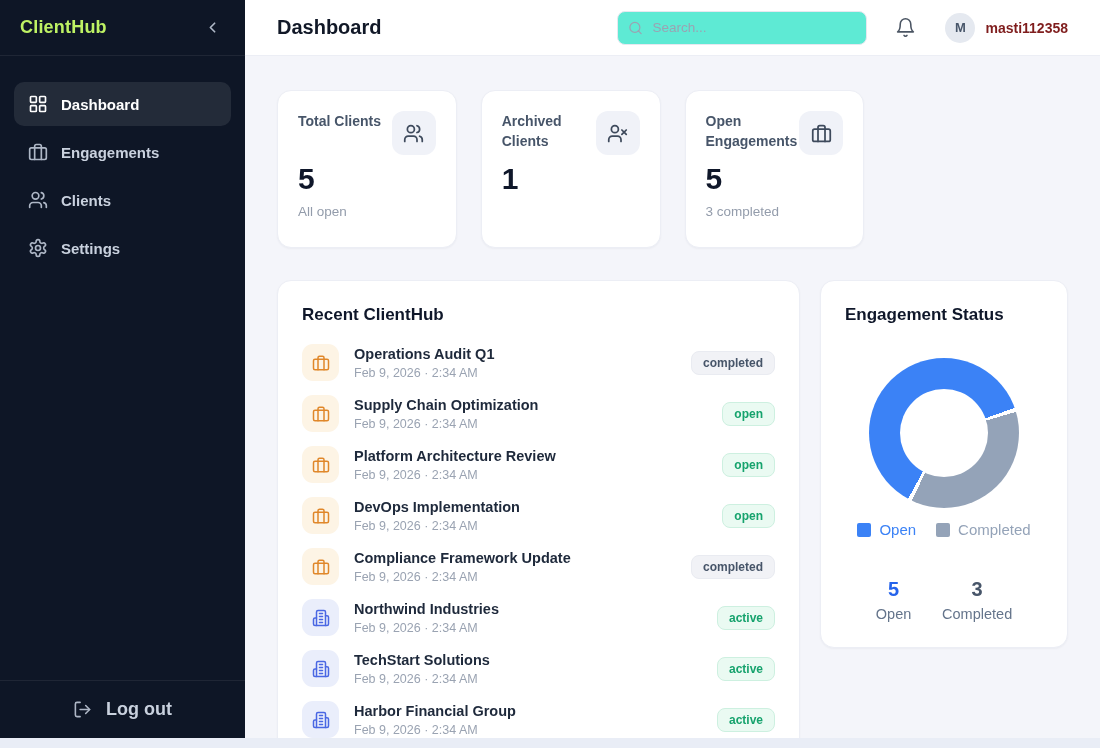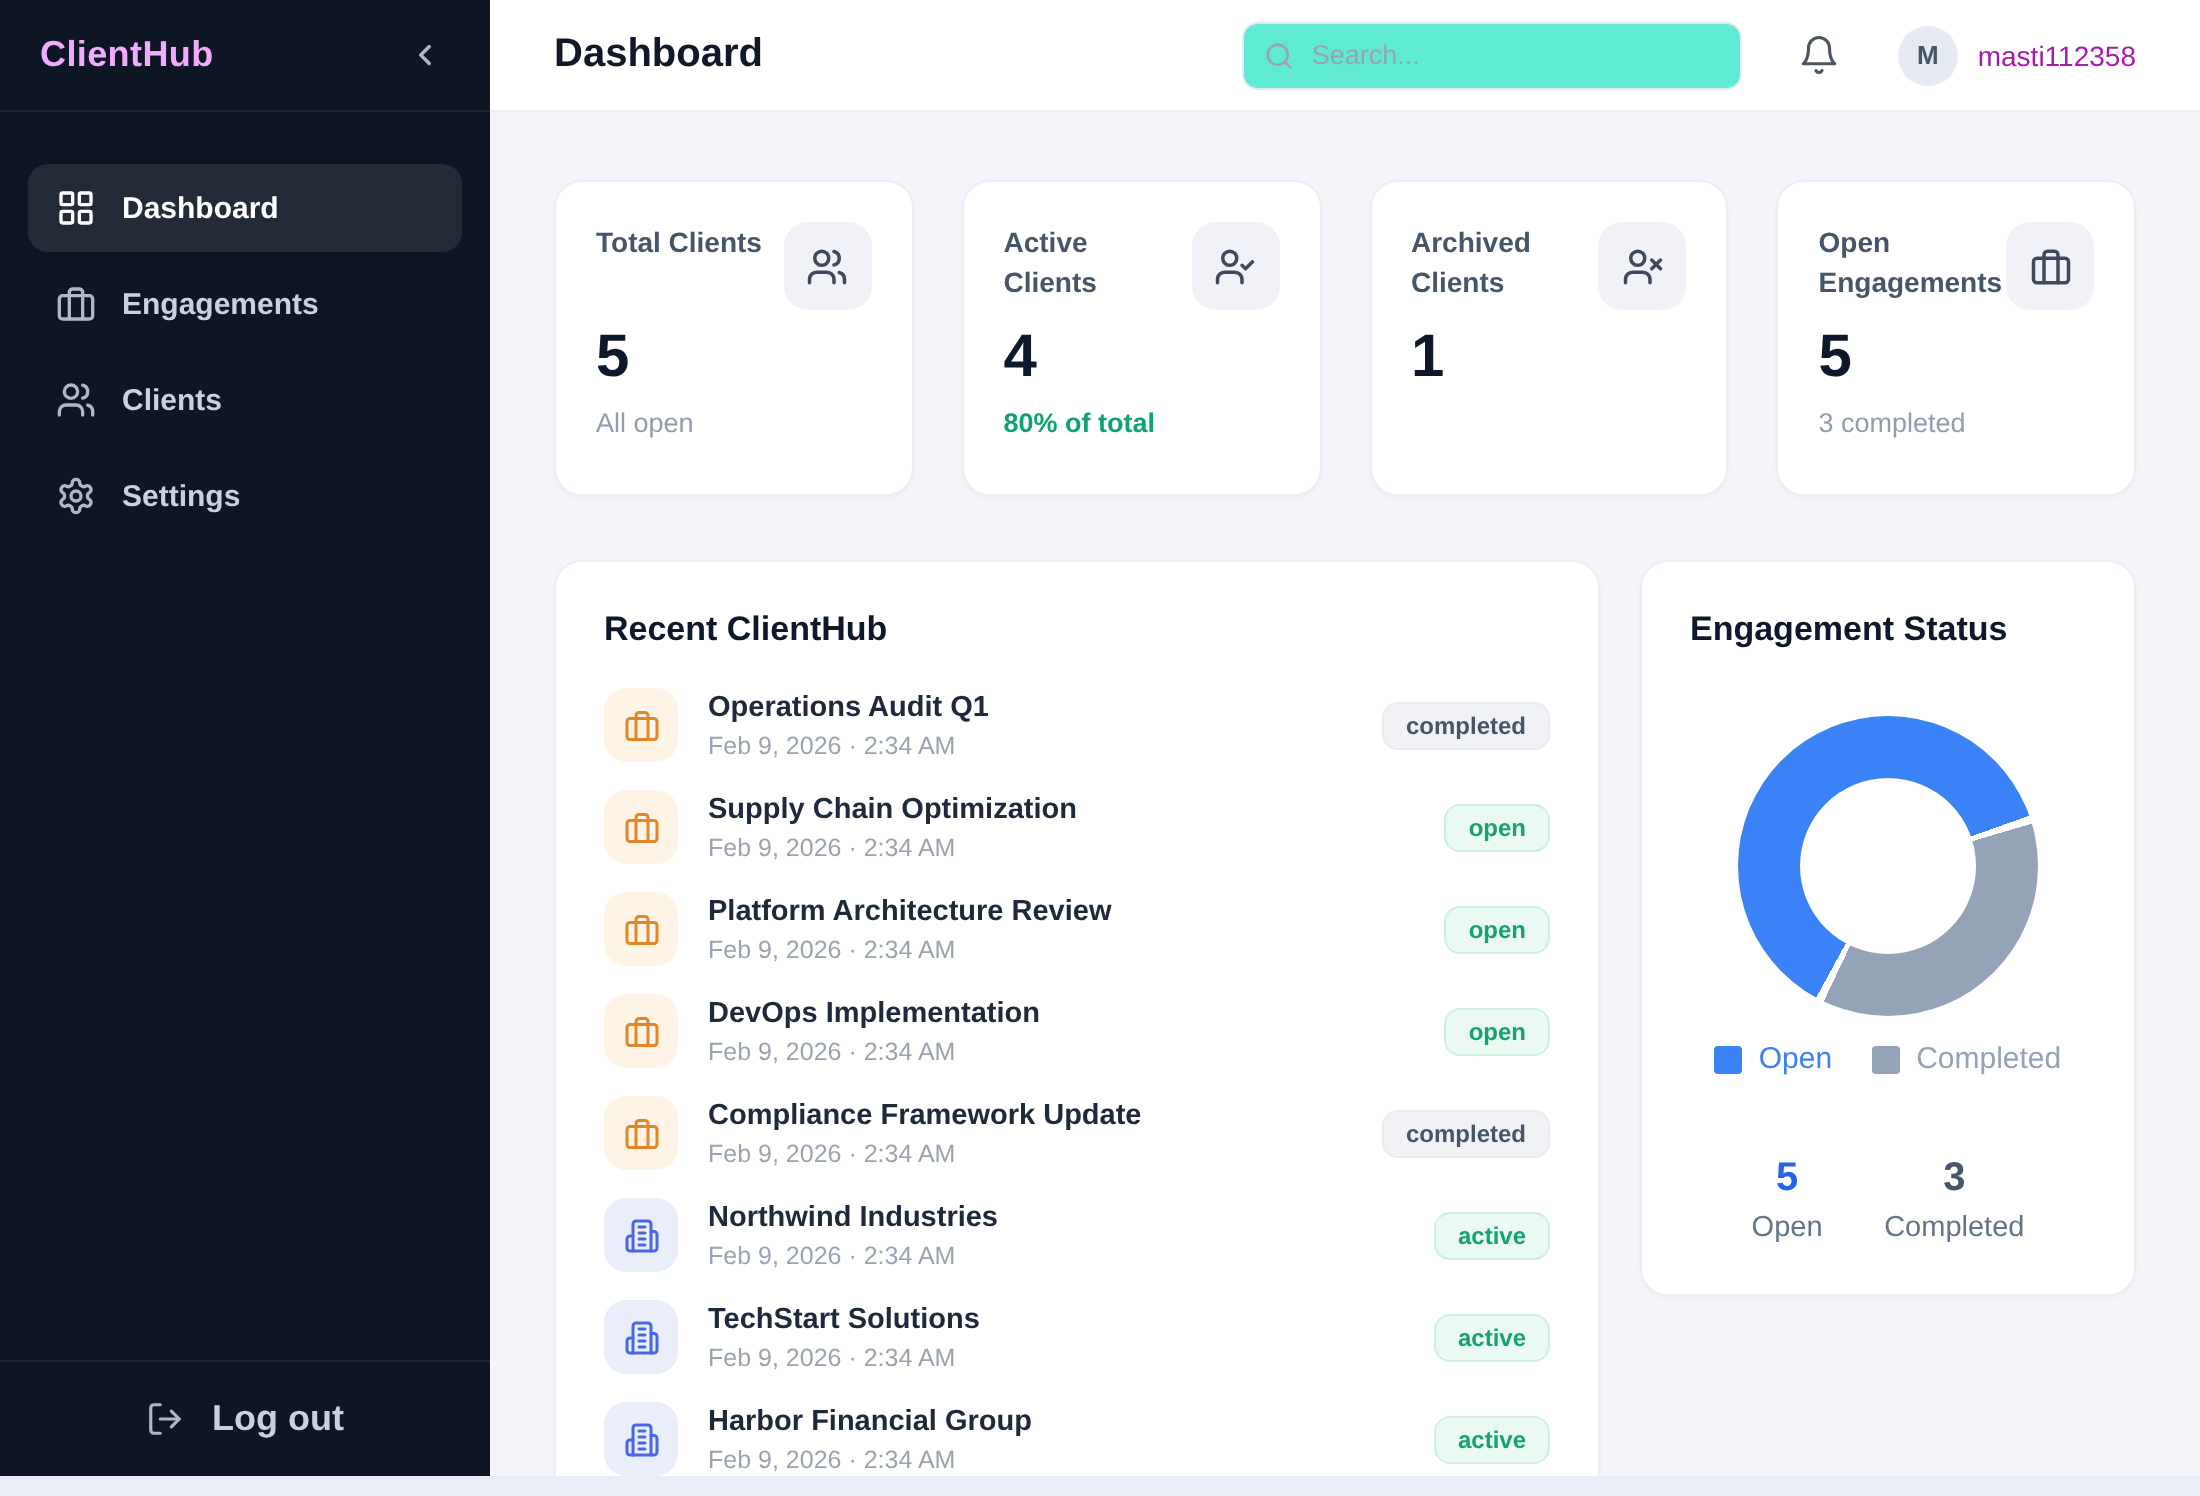"ClientHub" .brand { color: #f0abfc -> #bef264 }
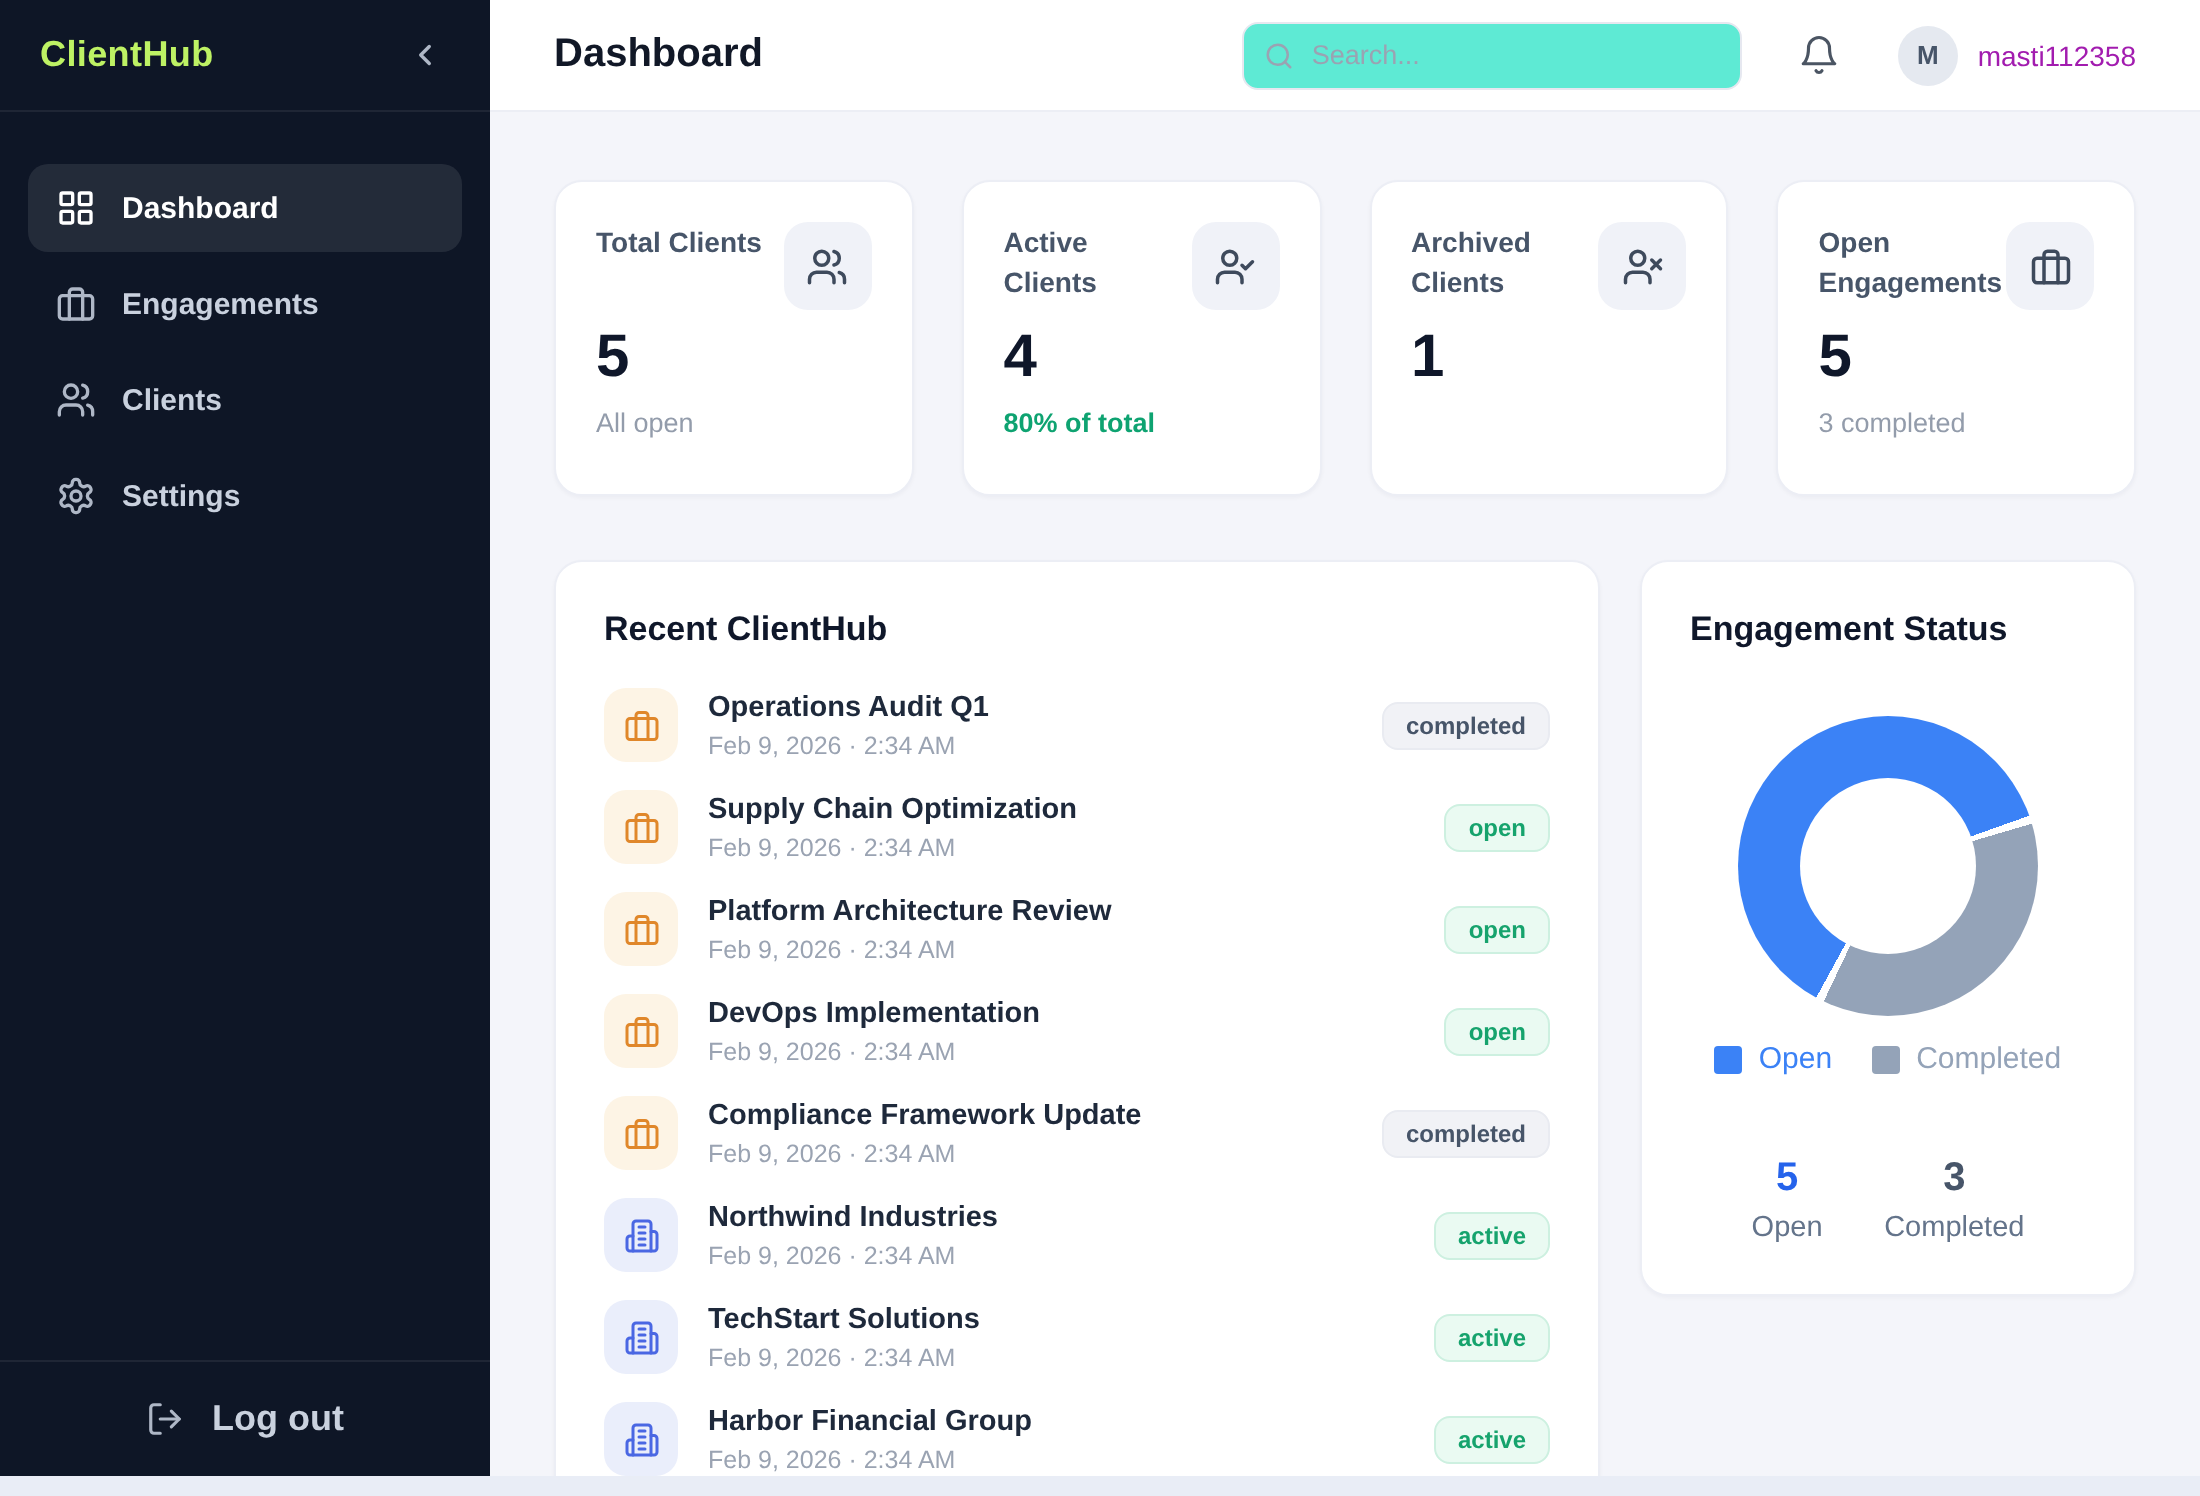"masti112358" .username { color: #a21caf -> #7f1d1d; font-weight: 400 -> 700 }
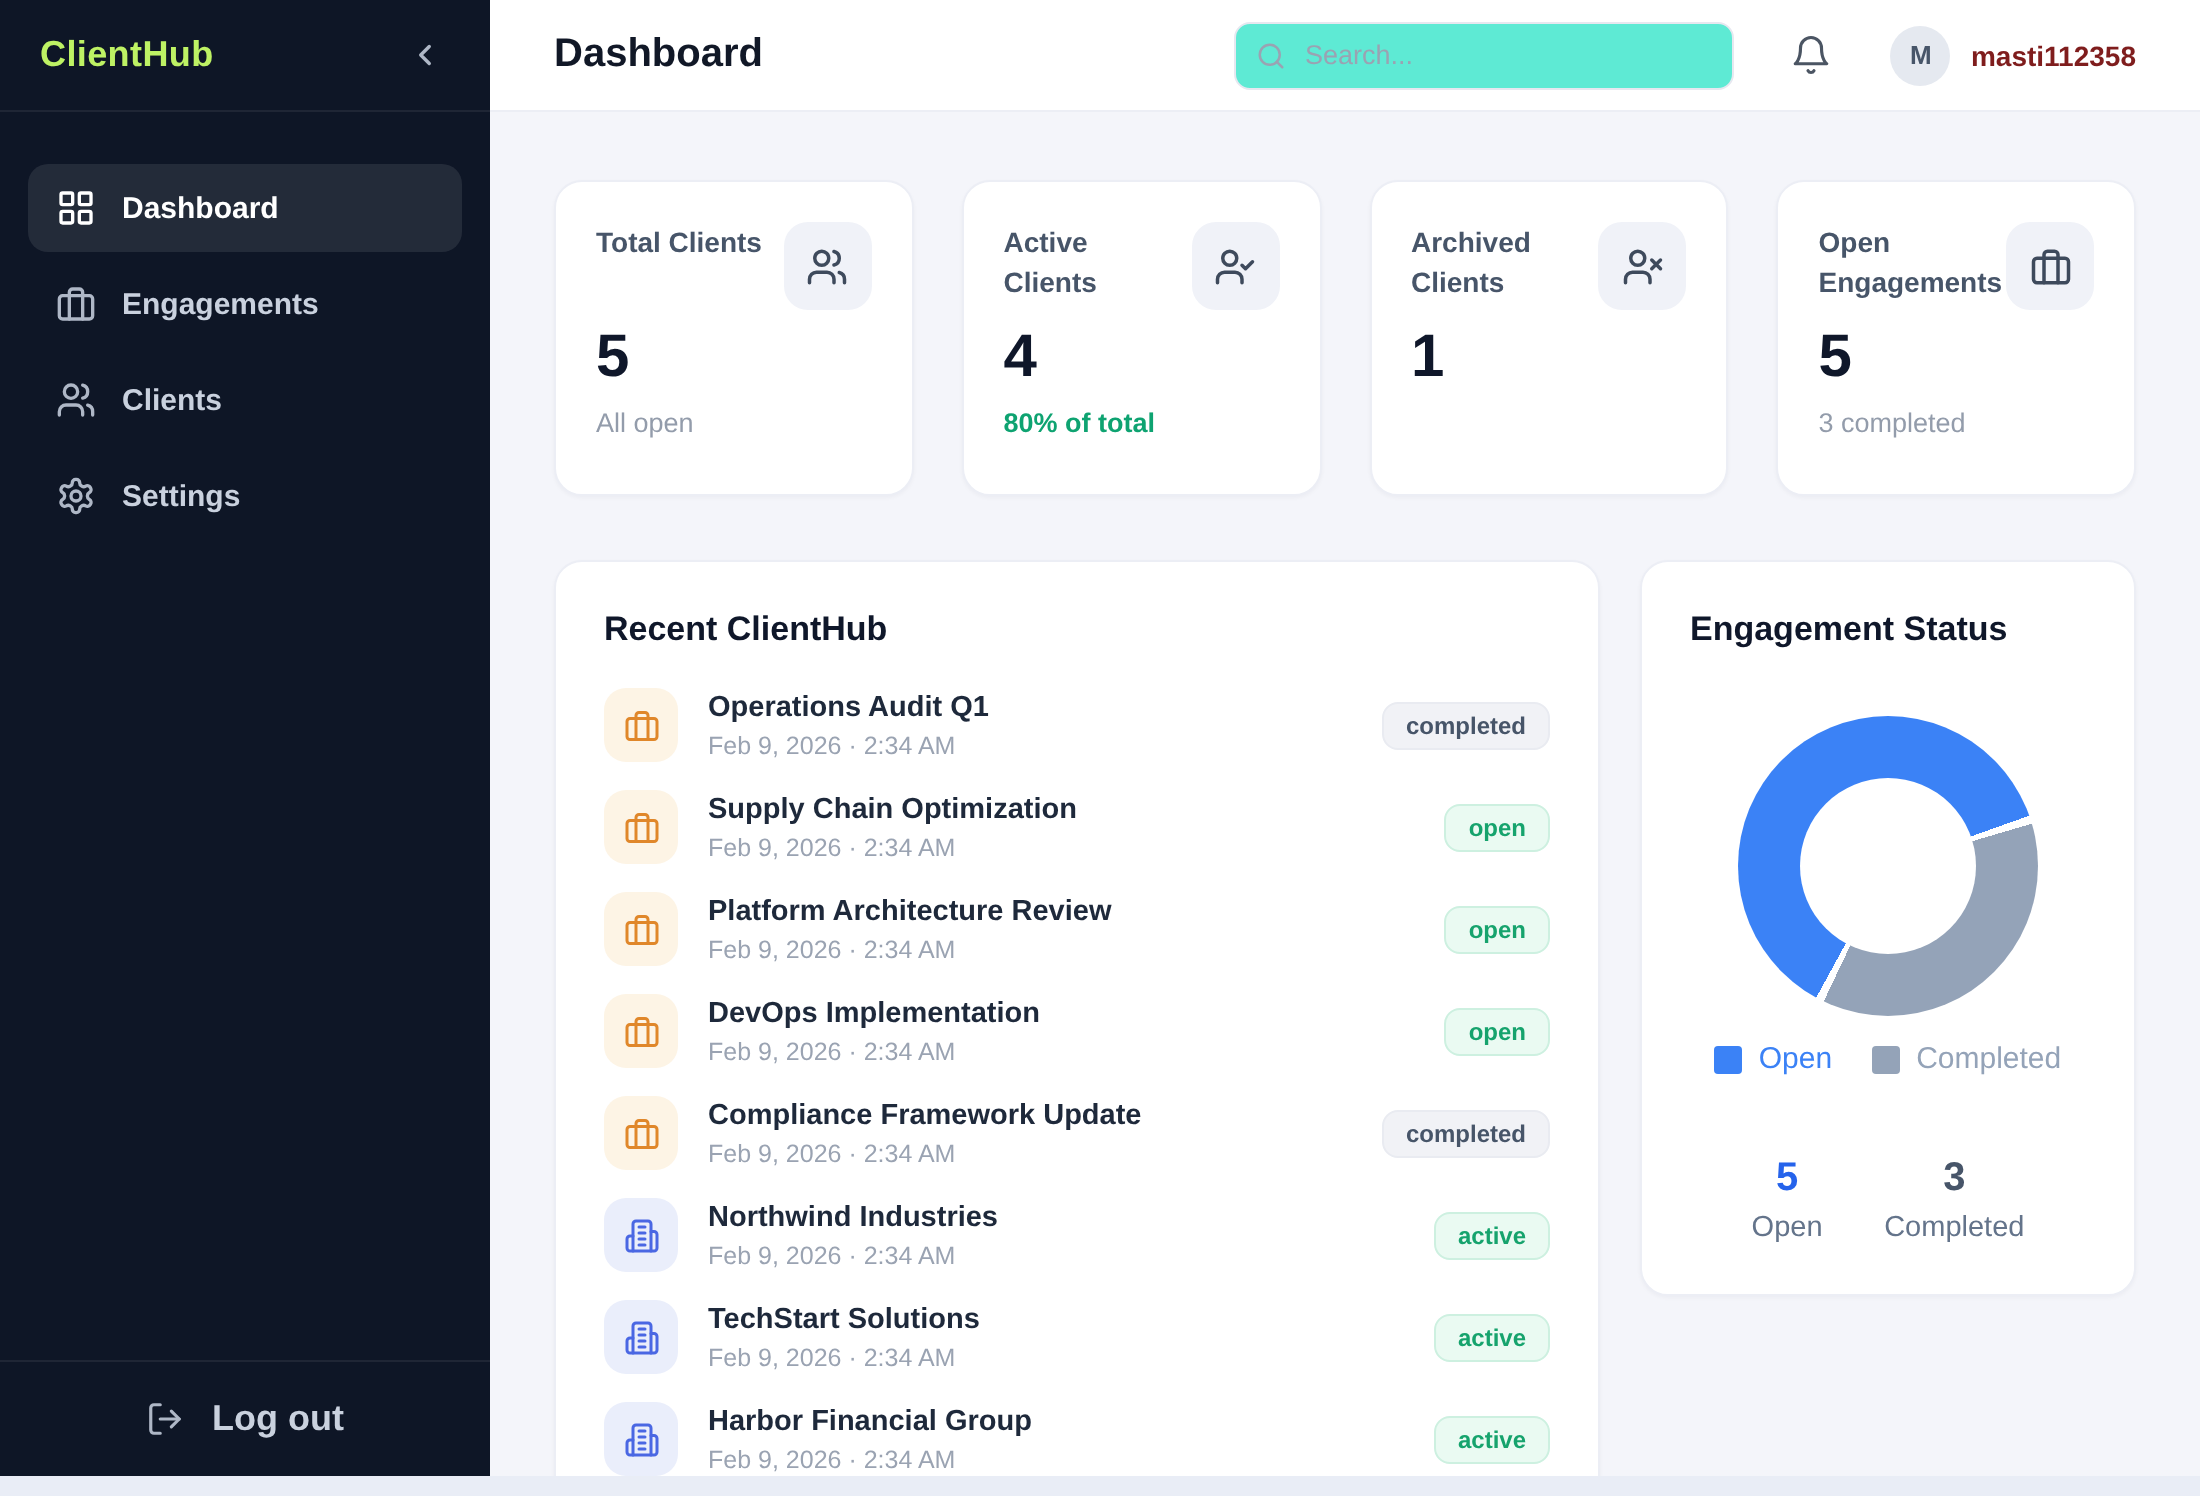"Active Clients" div.card { html: <div> <div> <span>Active Clients</span> <span> <svg> <path></path> <circle></circle> <polyline></polyline> </svg> </span> </div> <div>4</div> <div>80% of total</div> </div> -> none }
